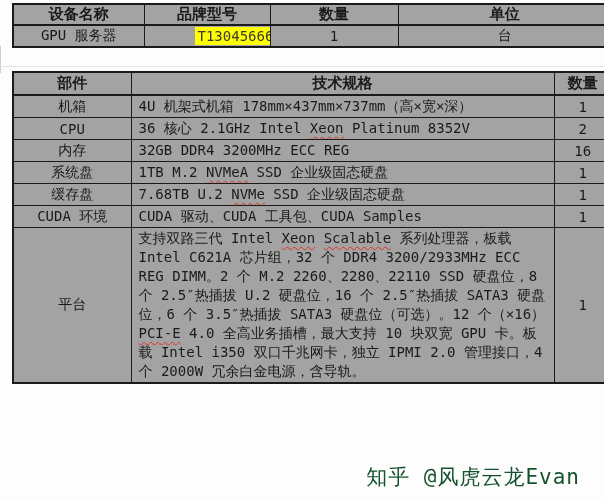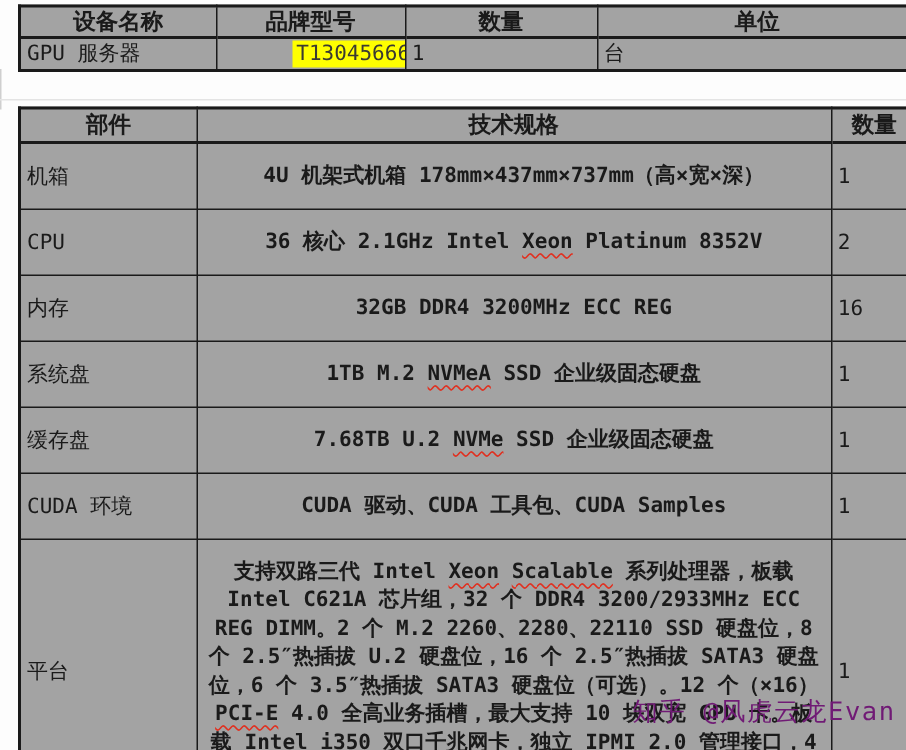"GPU 服务器" td.center { text-align: left -> center }
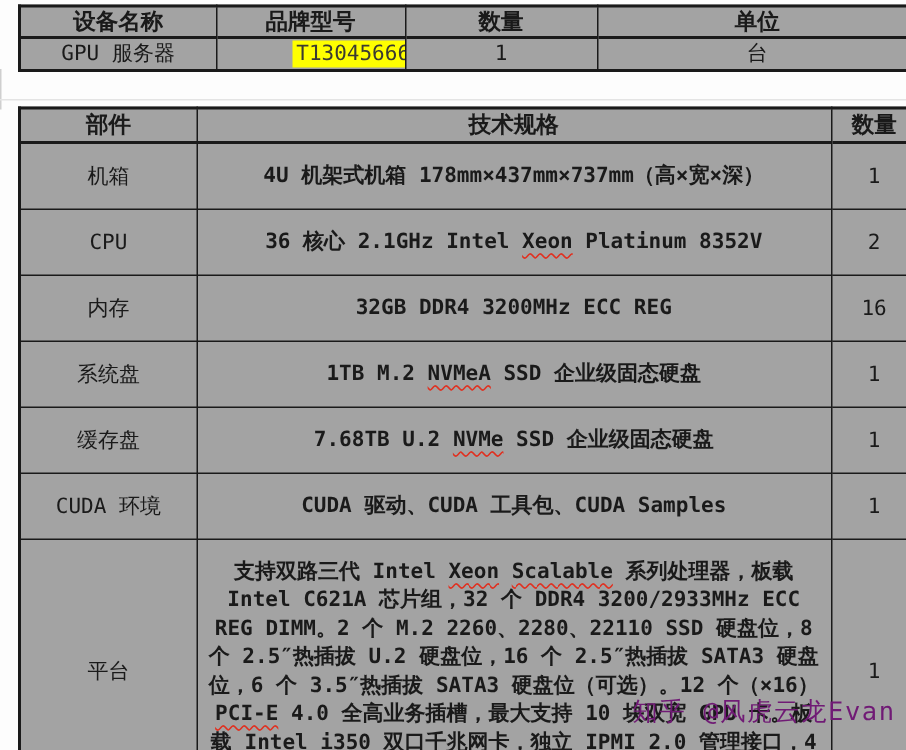"4U 机架式机箱 178mm×437mm×737mm（高×宽×深）" td.spec { font-weight: bold -> none; padding: 12px 7px -> 1px 7px; text-align: center -> left }
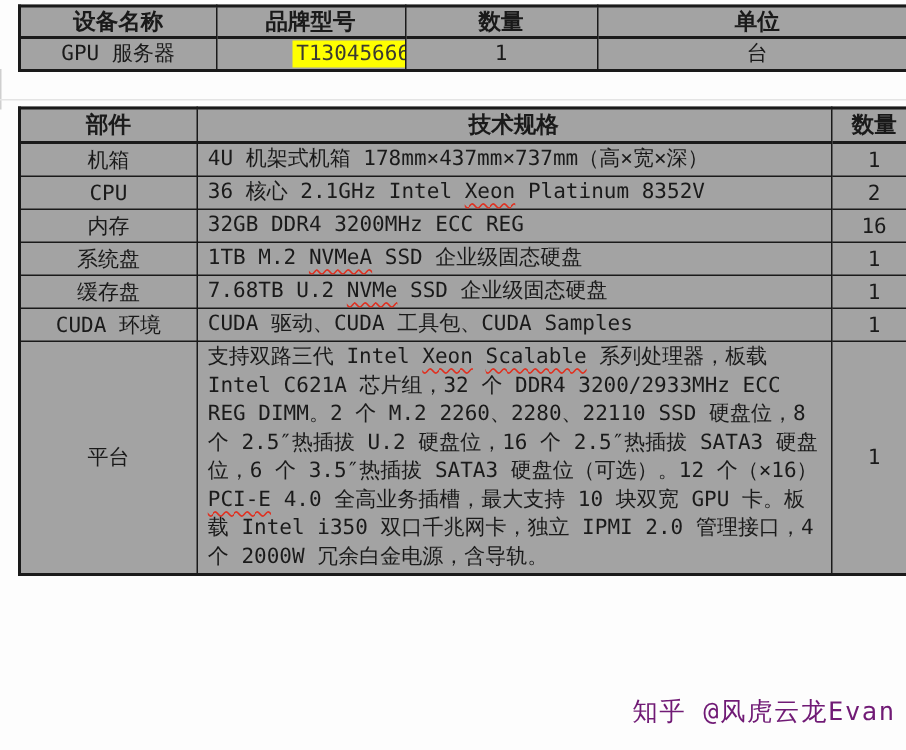"知乎 @风虎云龙Evan" .watermark { color: #701a75 -> #14532d; font-size: 17px -> 21px; right: 7px -> 24px }
